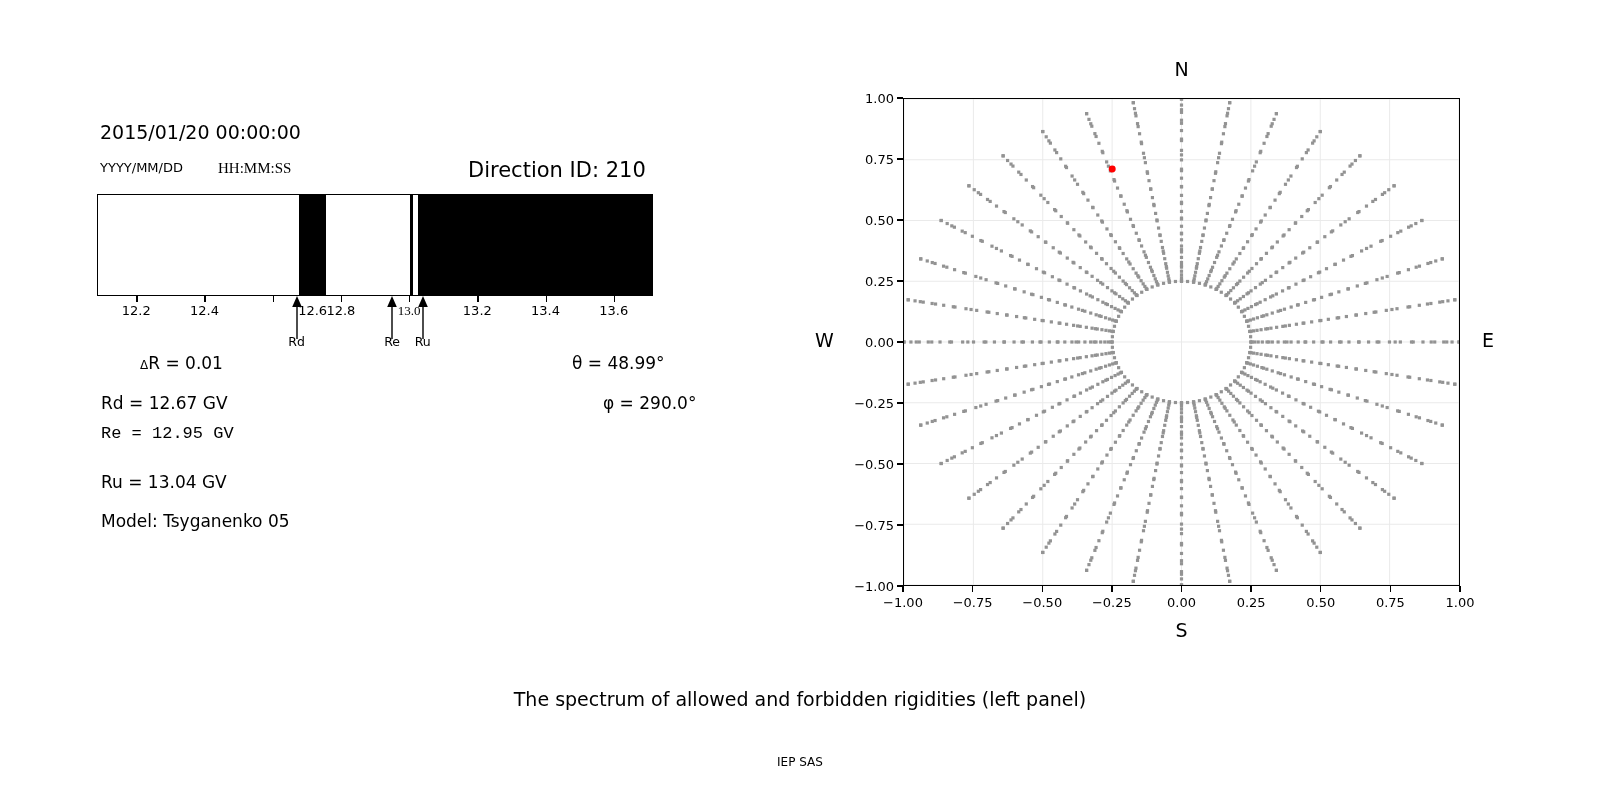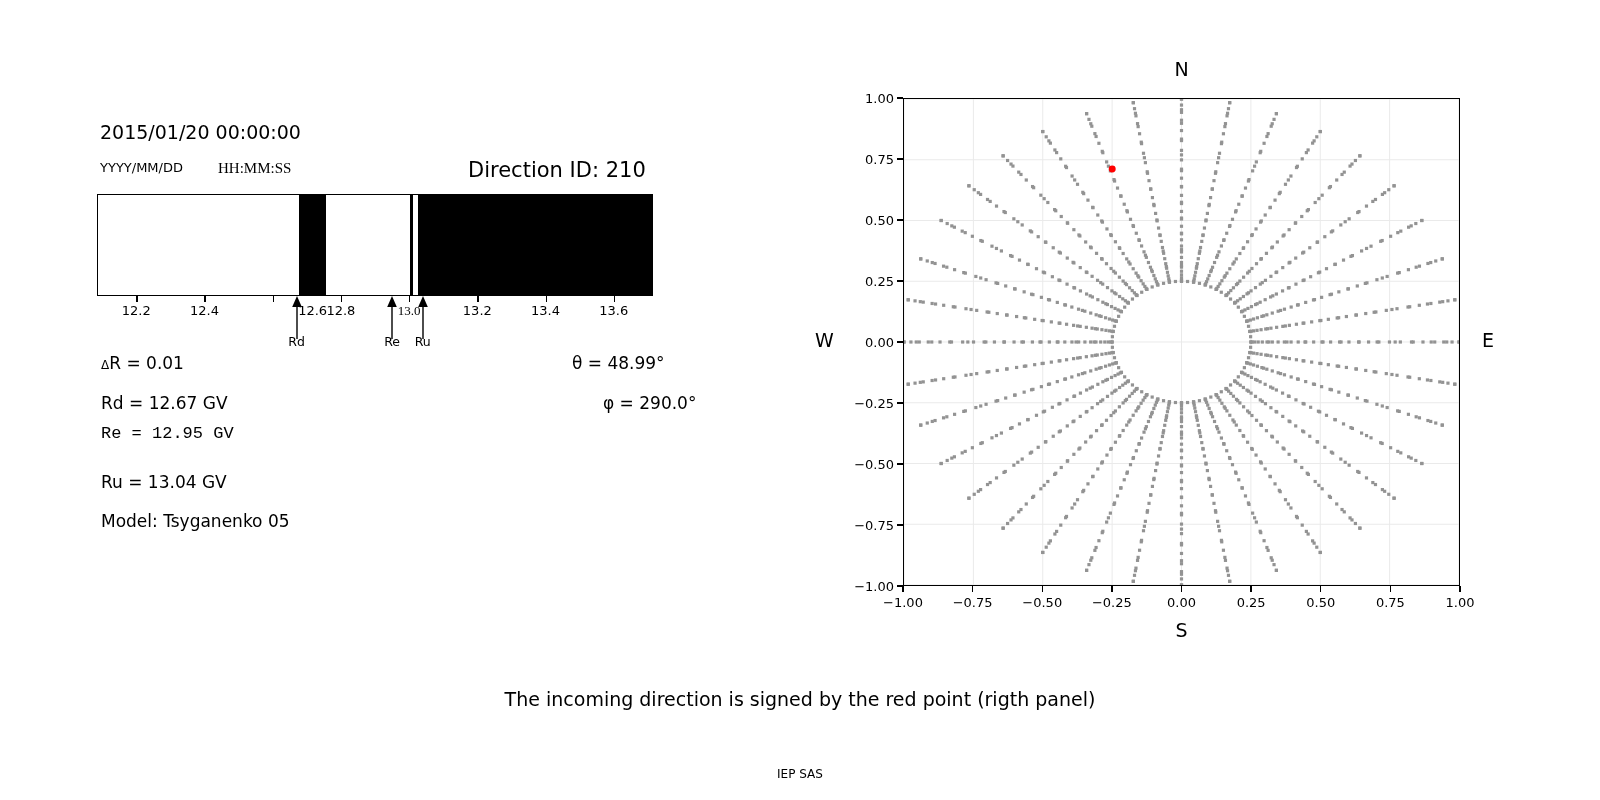"ΔR = 0.01" div.info-left { margin-left: none -> 39px }
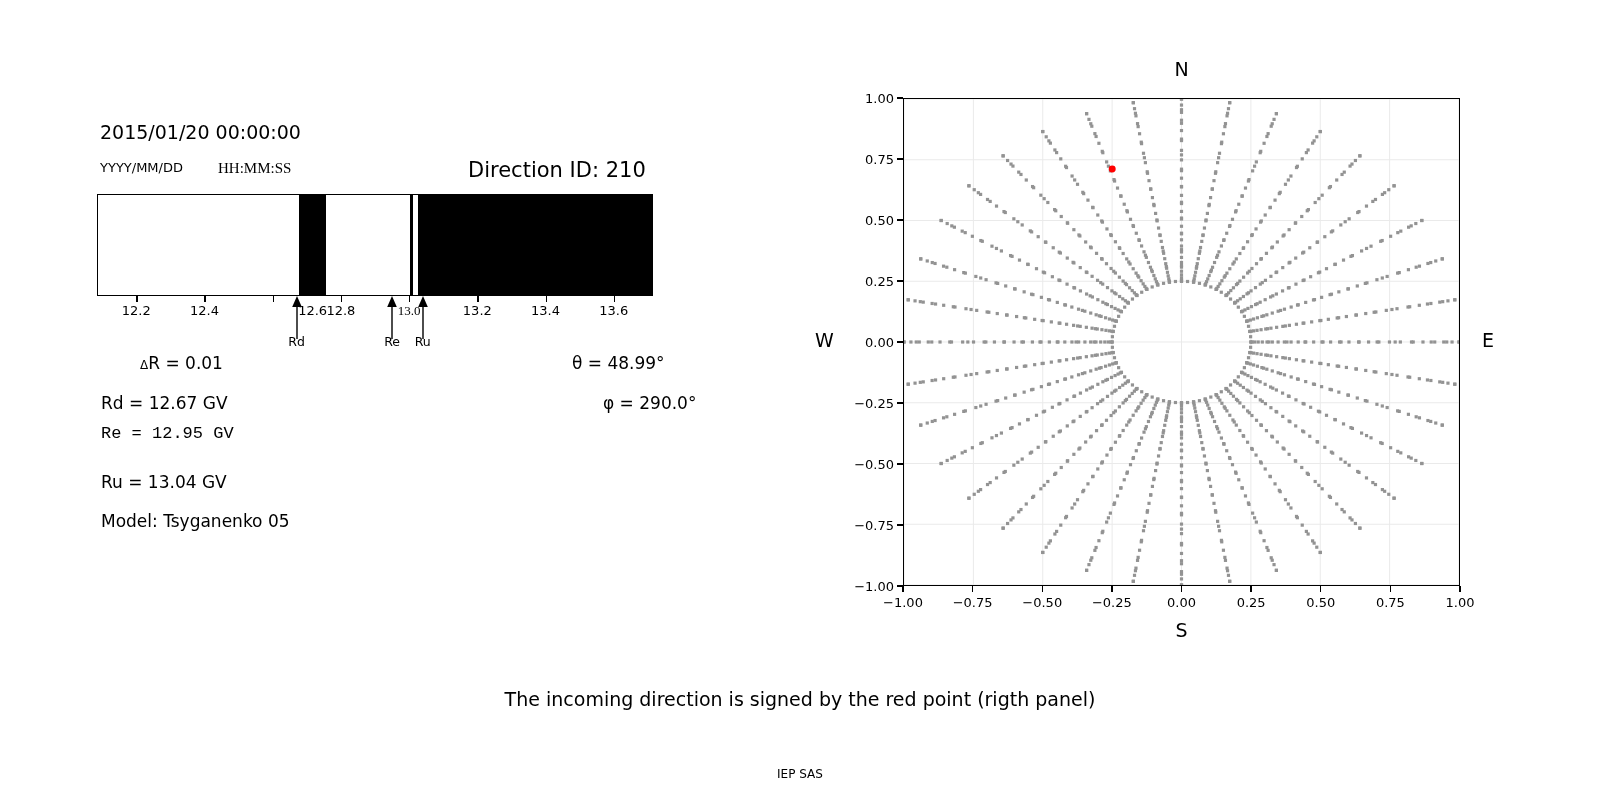"The spectrum of allowed and" div.caption-line { html: none -> <div>The spectrum of allowed and forbidden rigidities (left panel)</div> }
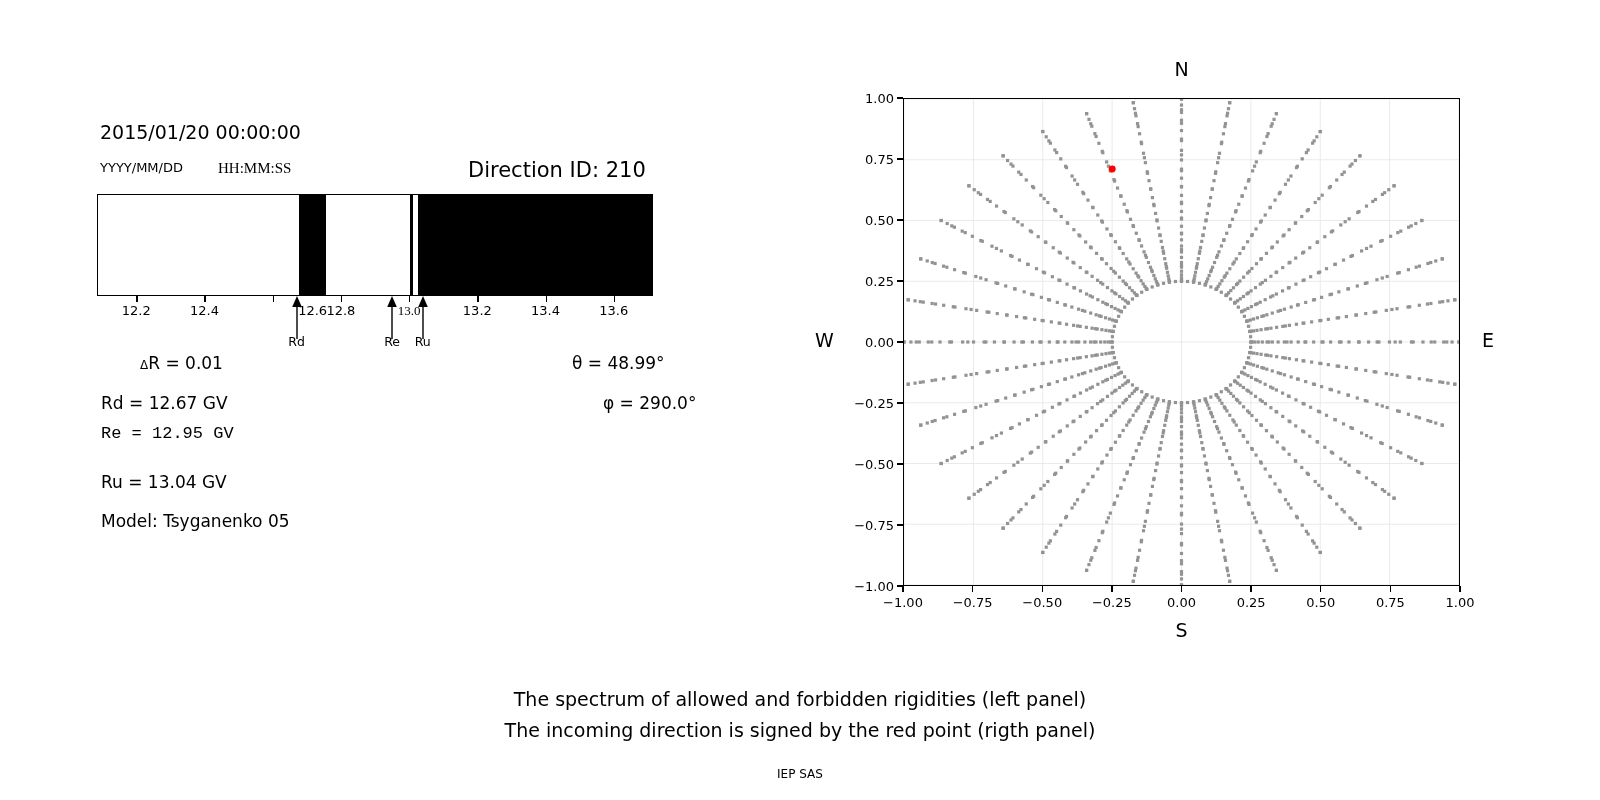"The incoming direction is signed" div.caption-line { html: <div>The incoming direction is signed by the red point (rigth panel)</div> -> none }
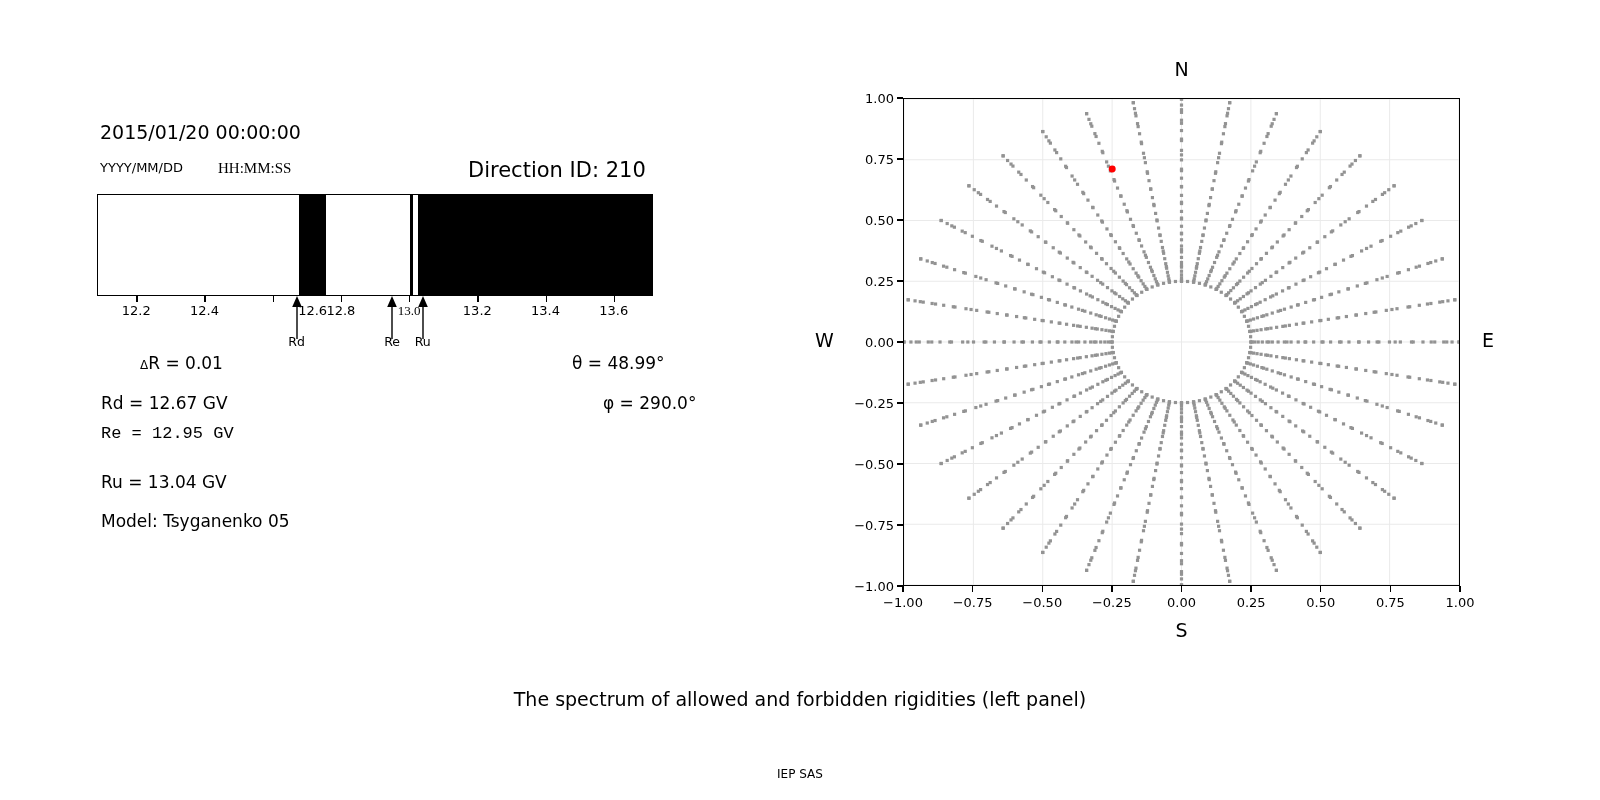"IEP SAS" #footer { margin-top: 12px -> none }
